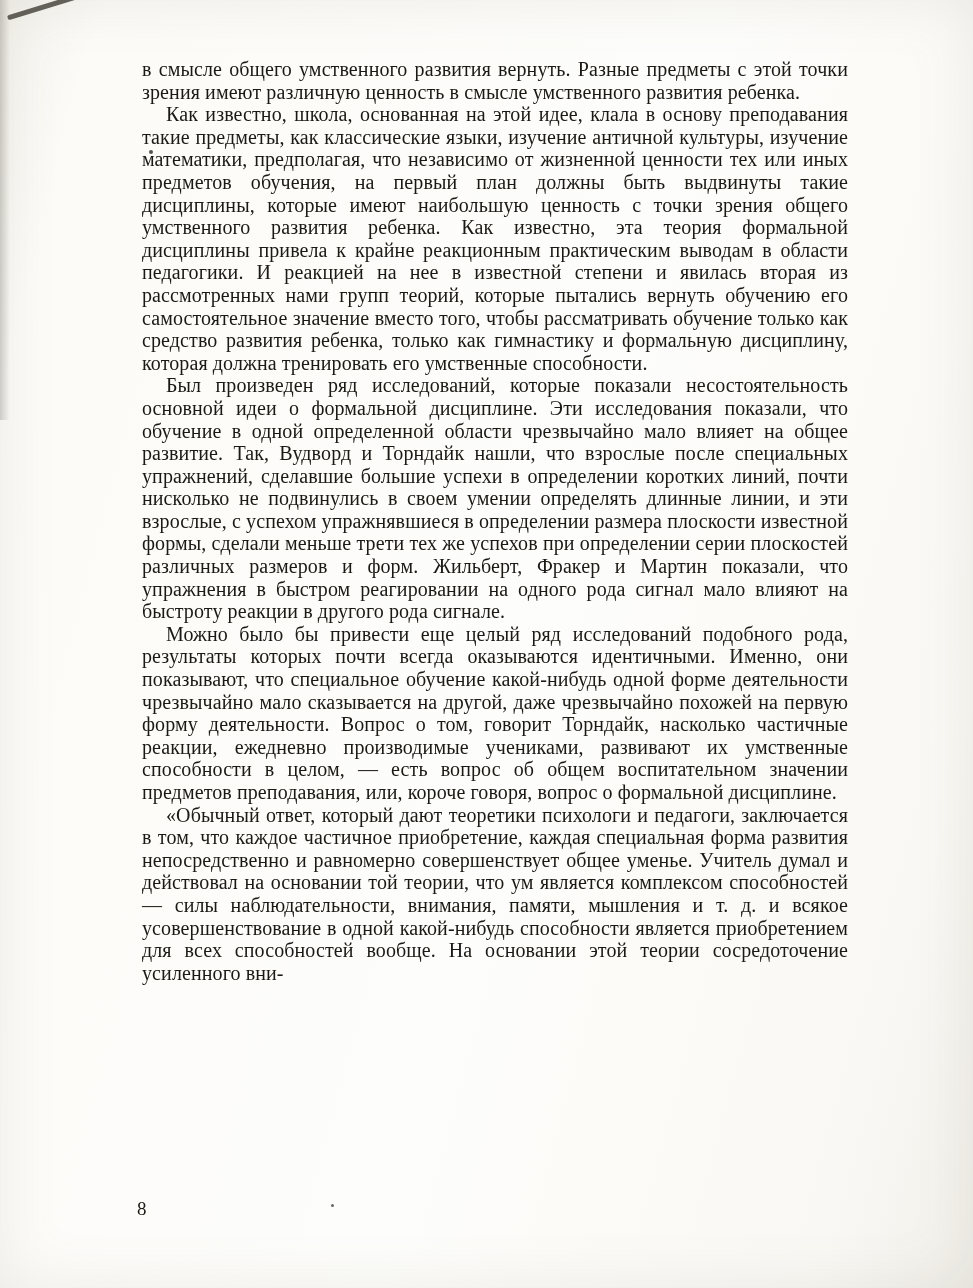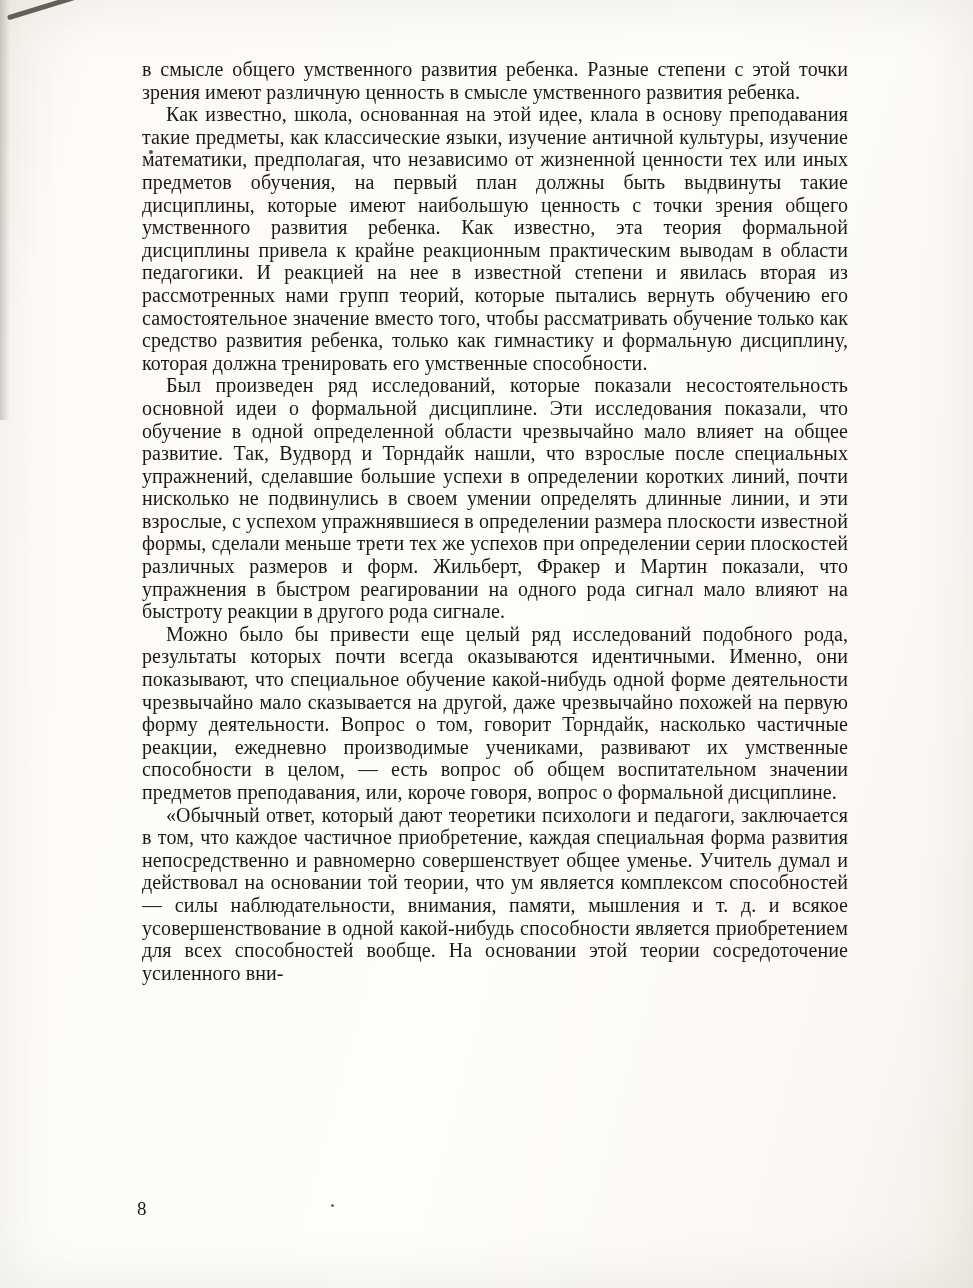"в смысле общего умственного развития" p.para { text: ребенка. Разные степени -> вернуть. Разные предметы }
